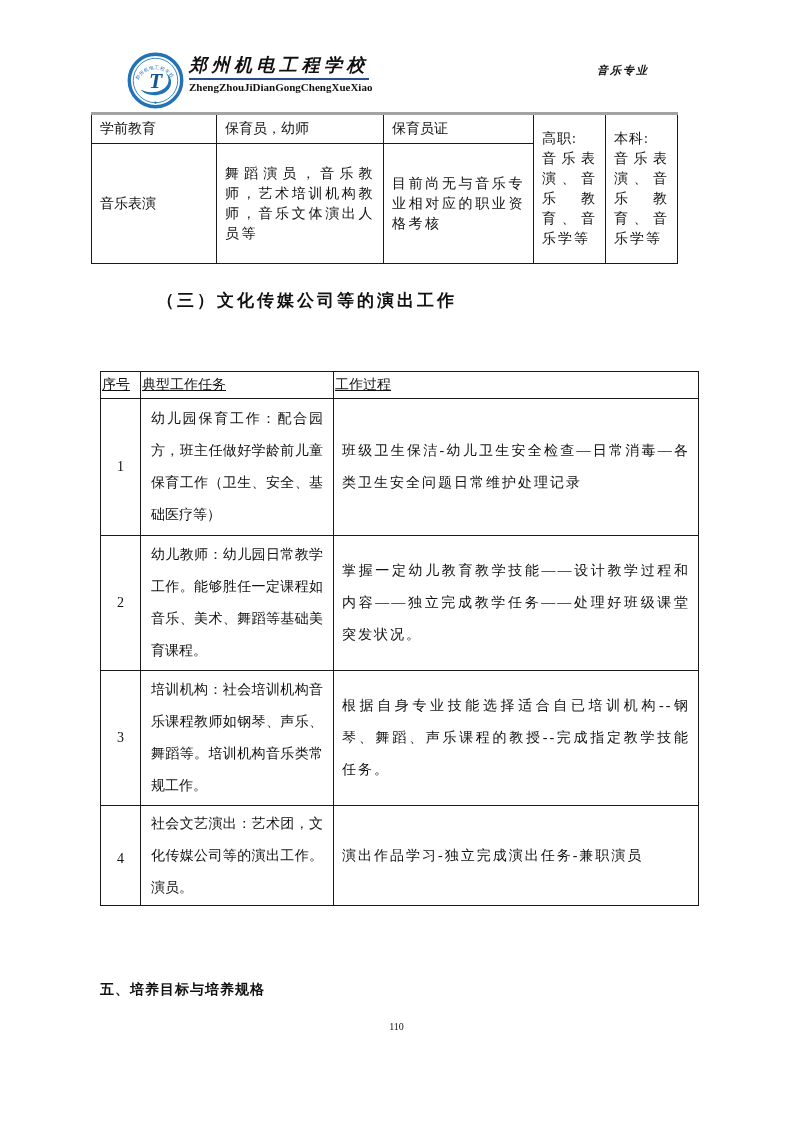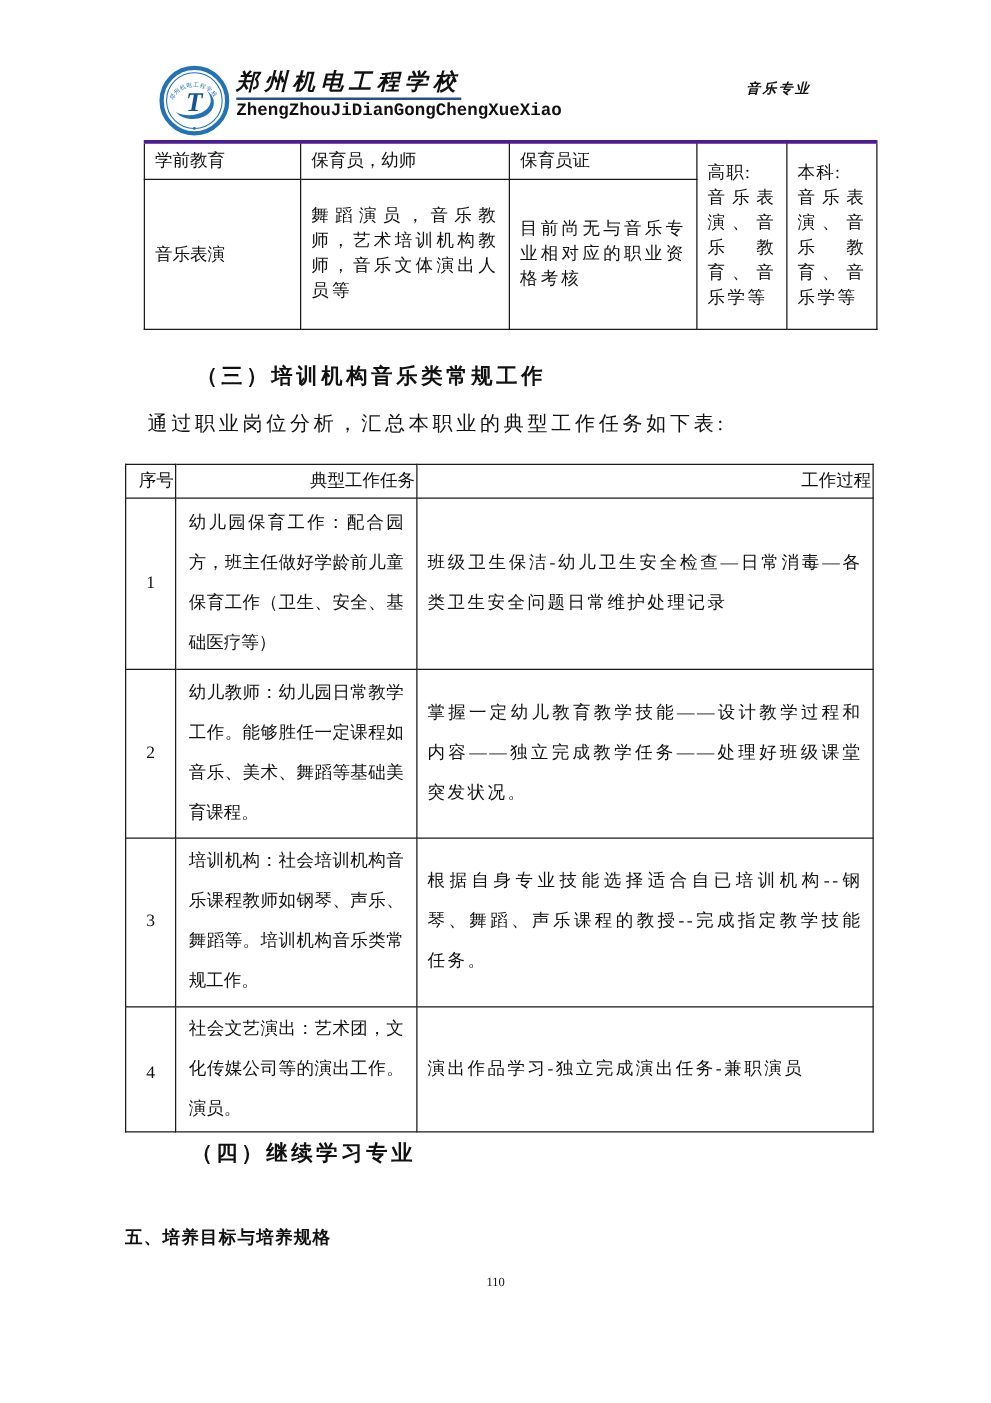"ZhengZhouJiDianGongChengXueXiao" .school-en { font-family: Liberation Mono, monospace -> Liberation Serif, serif; font-size: 14px -> 11px }
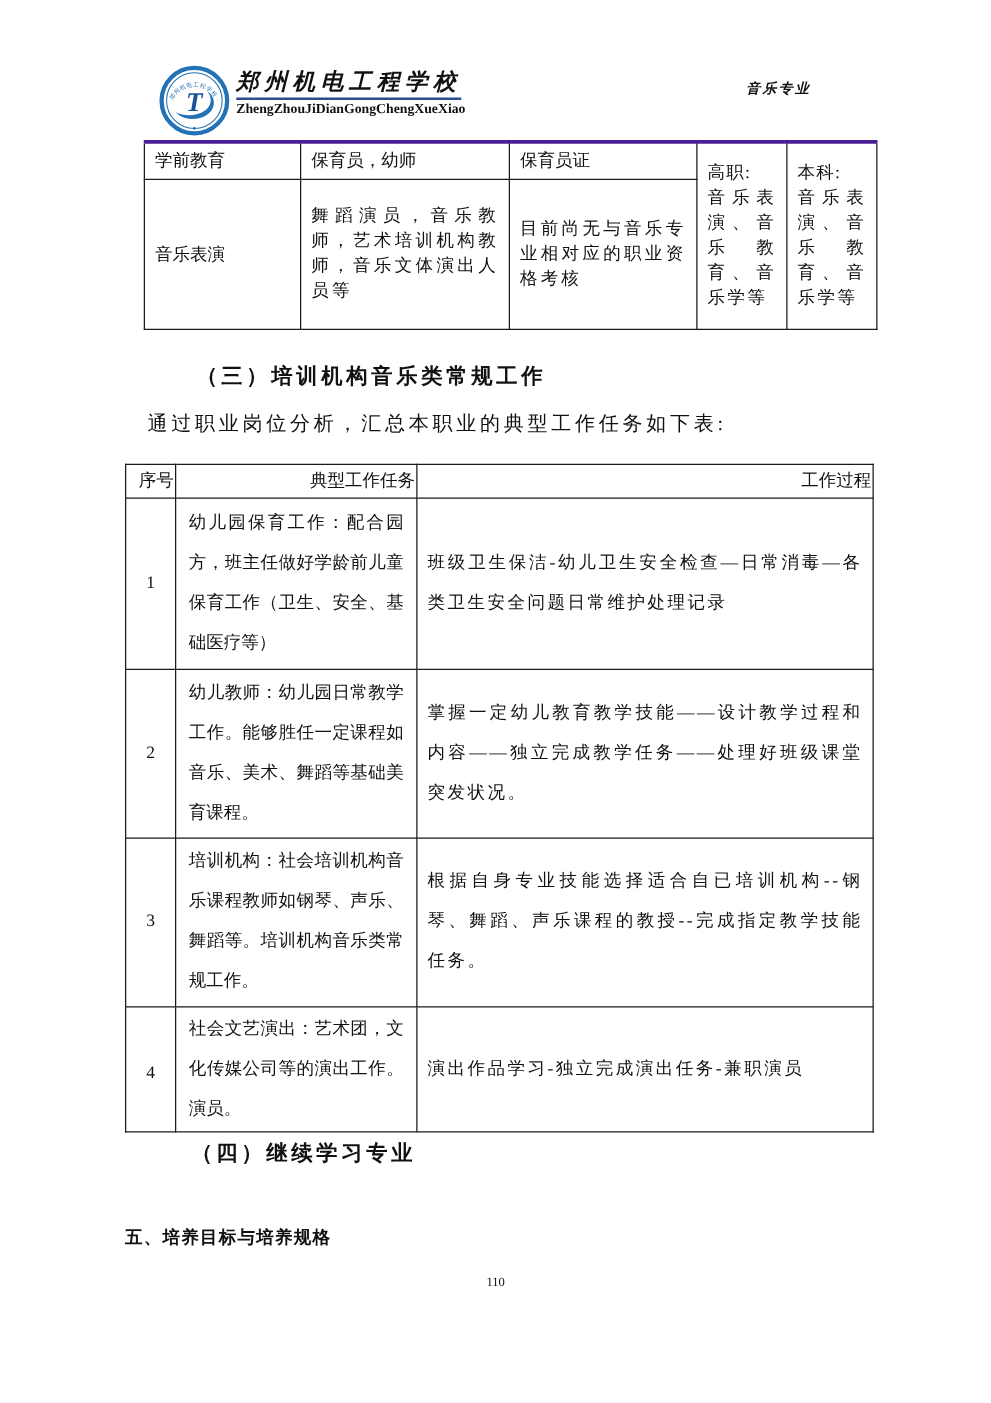"学前教育" .career { border-top: 3px solid #4c1d95 -> 3px solid #a3a3a3; left: 115px -> 91px }
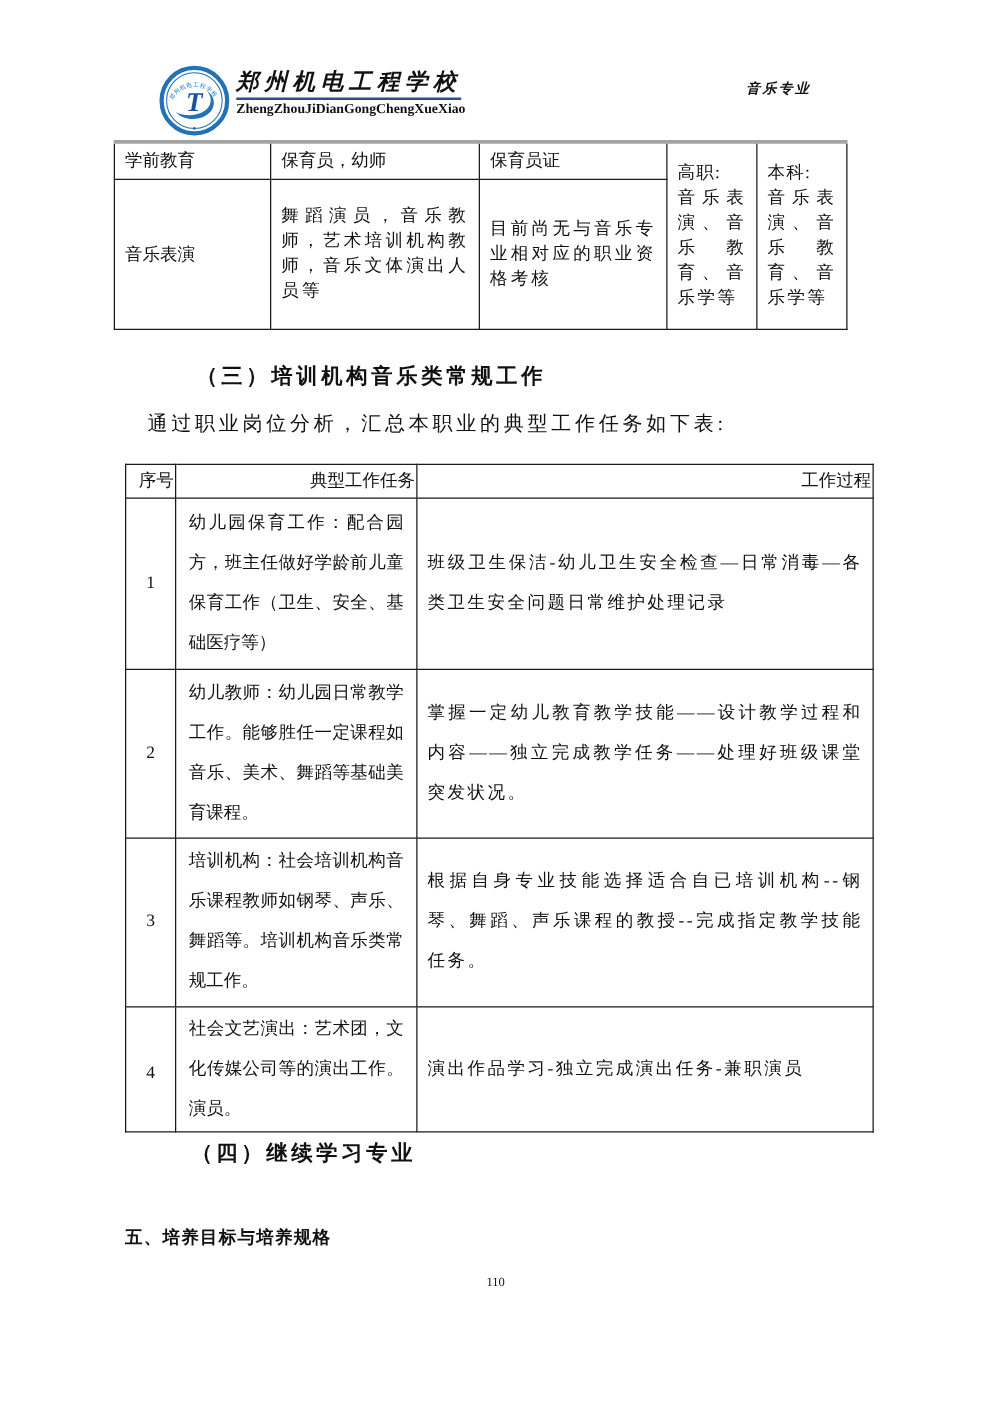"（三）培训机构音乐类常规工作" div.h-sub { text: 培训机构音乐类常规 -> 文化传媒公司等的演出 }
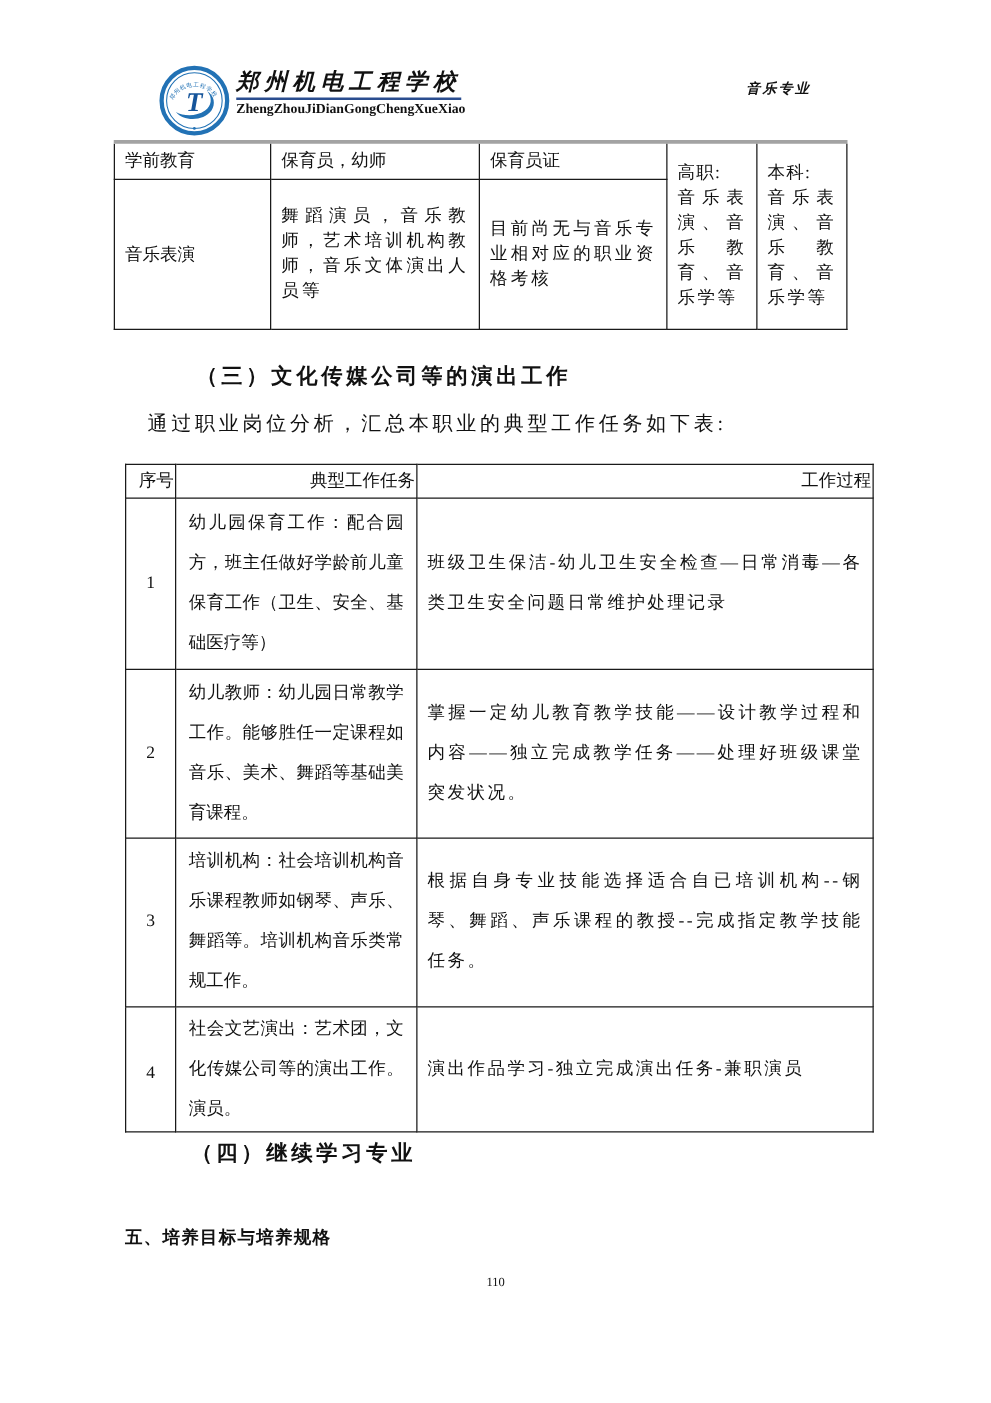"通过职业岗位分析，汇总本职业的典型工作任务如下表:" div.para { html: <div>通过职业岗位分析，汇总本职业的典型工作任务如下表:</div> -> none }
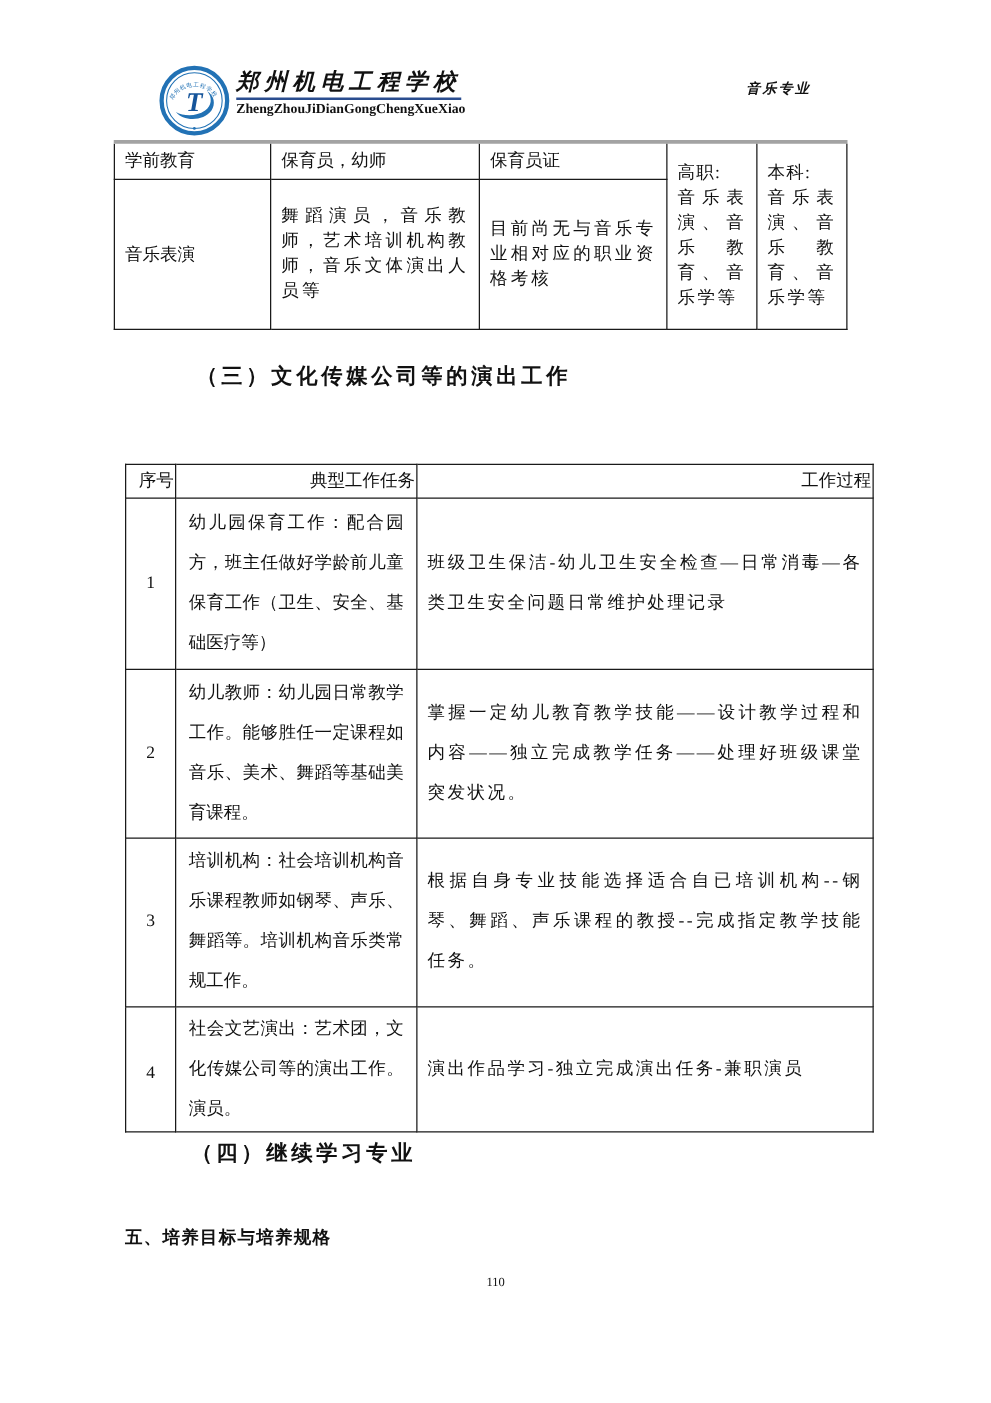"序号" .tasks thead th { text-align: right -> left; text-decoration: none -> underline }
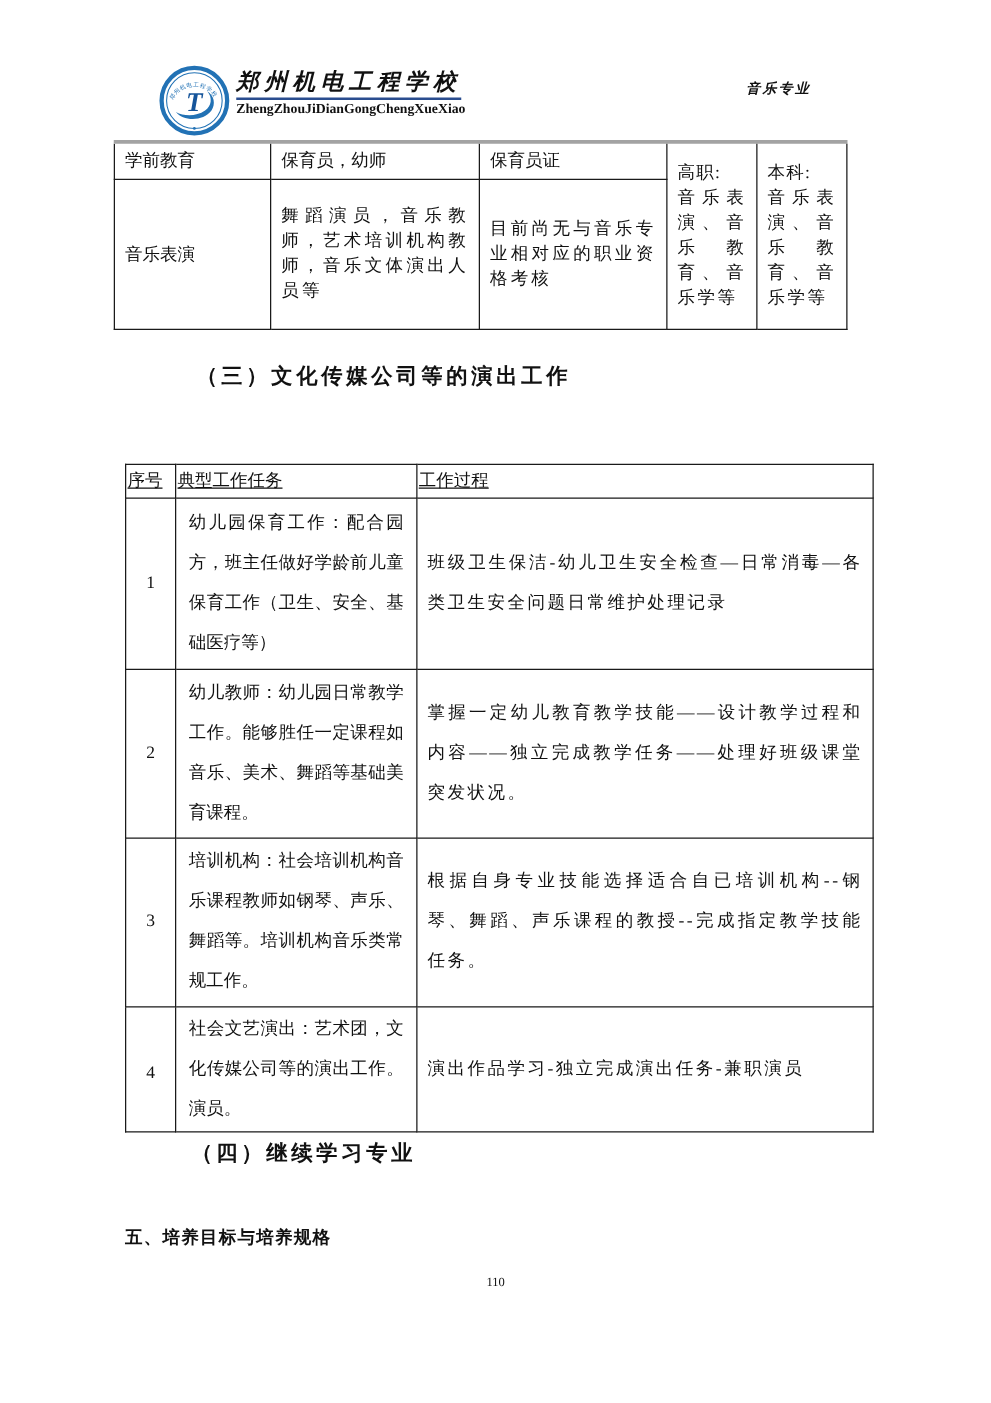"（四）继续学习专业" div.h-sub { html: <div>（四）继续学习专业</div> -> none }
